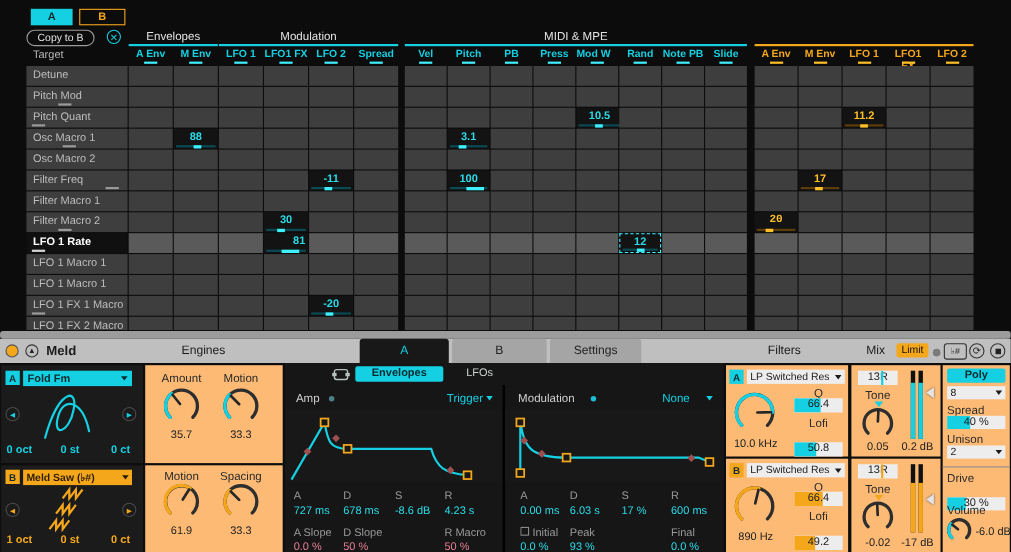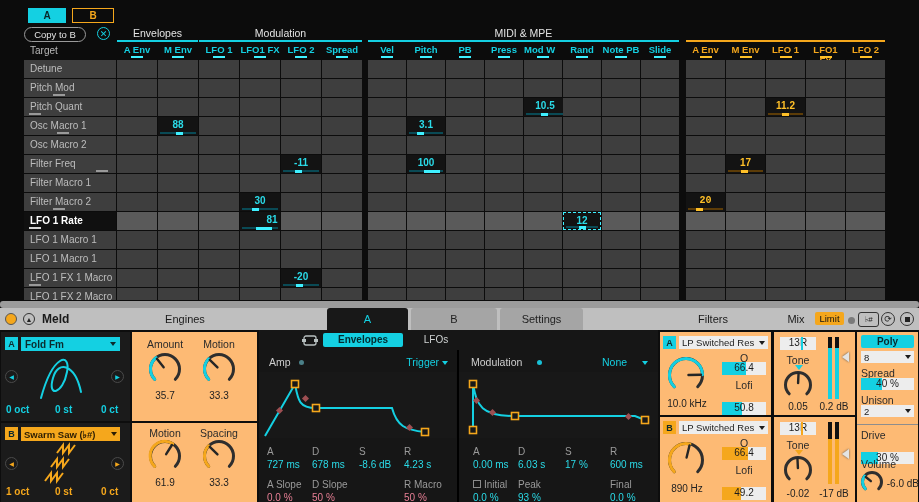"Swarm Saw (♭#)" span { text: Swarm -> Meld }
